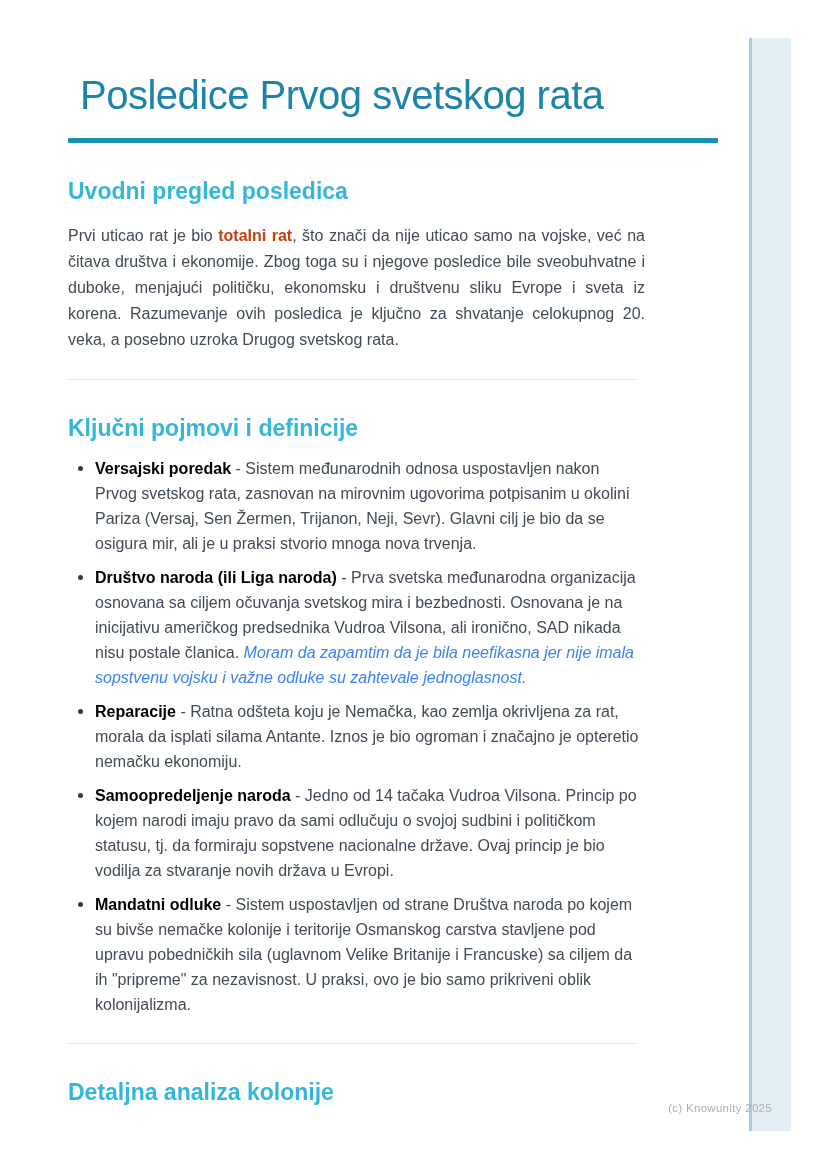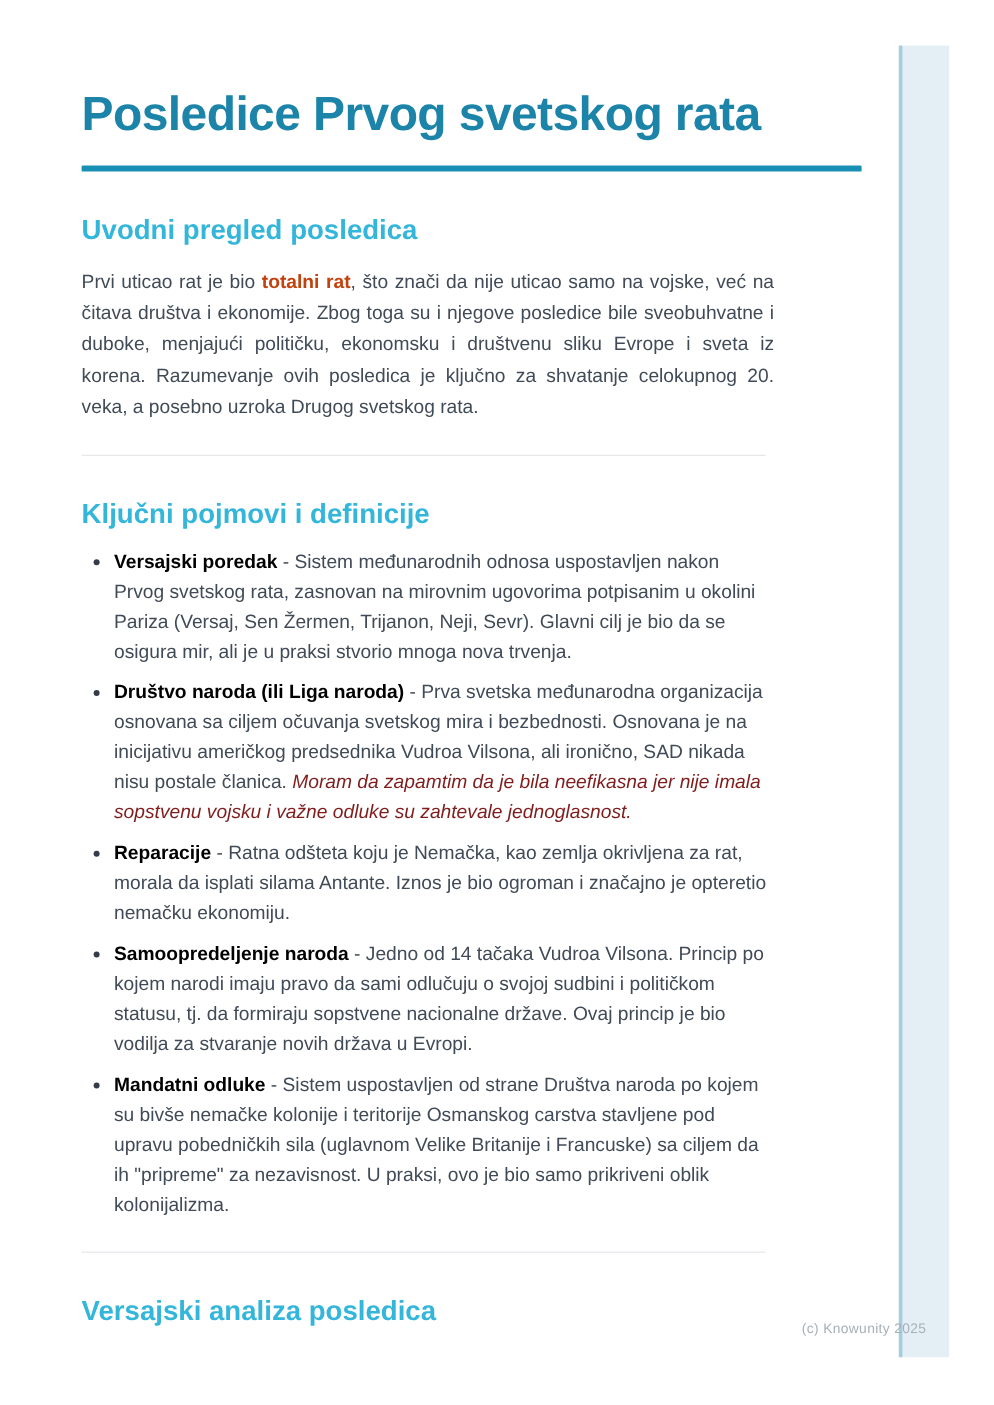"Posledice Prvog svetskog rata" h1.page-title { font-weight: 700 -> 400; margin: 72px 0 0 0 -> 72px 0 0 12px }
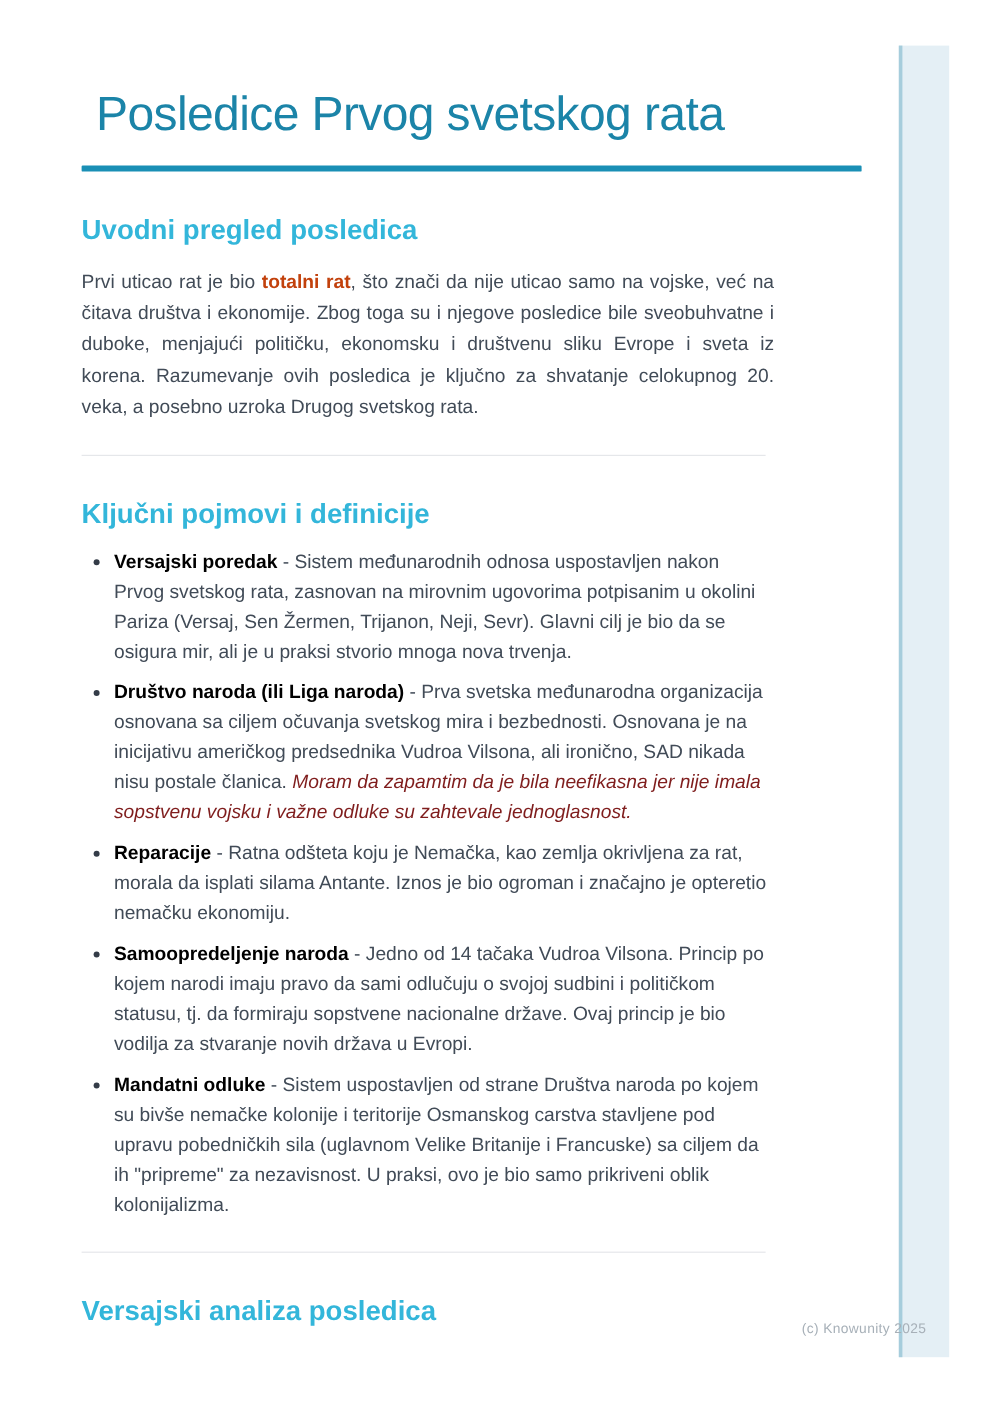"Moram da zapamtim da je" ul.terms-list i { color: #7f1d1d -> #3b82f6 }
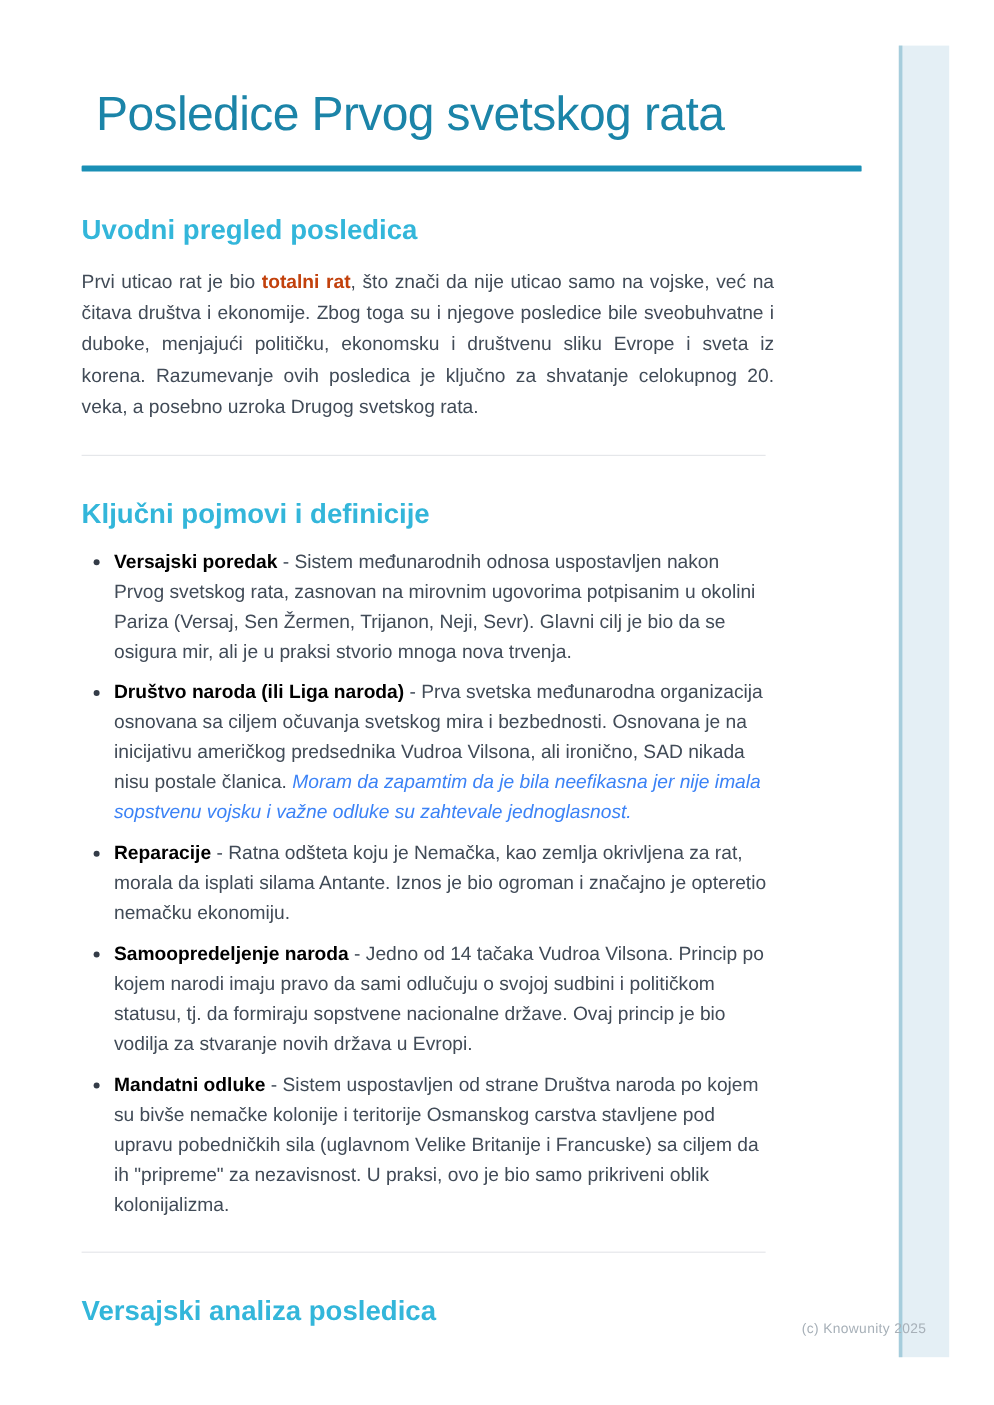"Versajski analiza posledica" h2.section-heading { text: Versajski analiza posledica -> Detaljna analiza kolonije }
